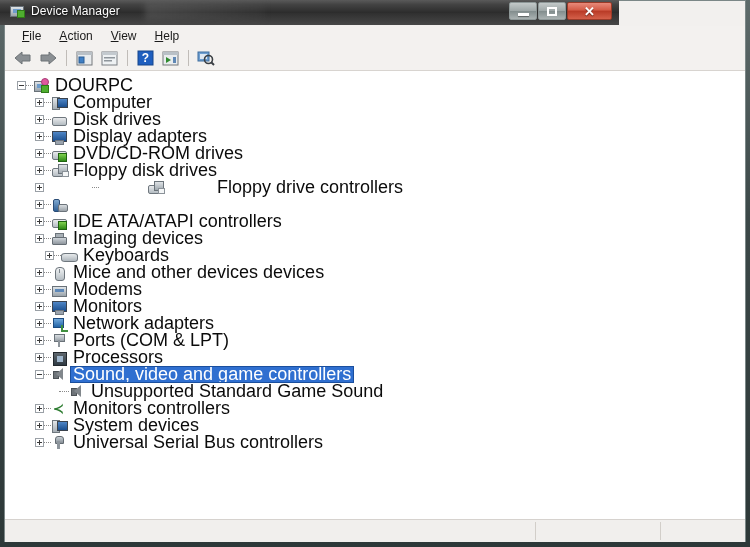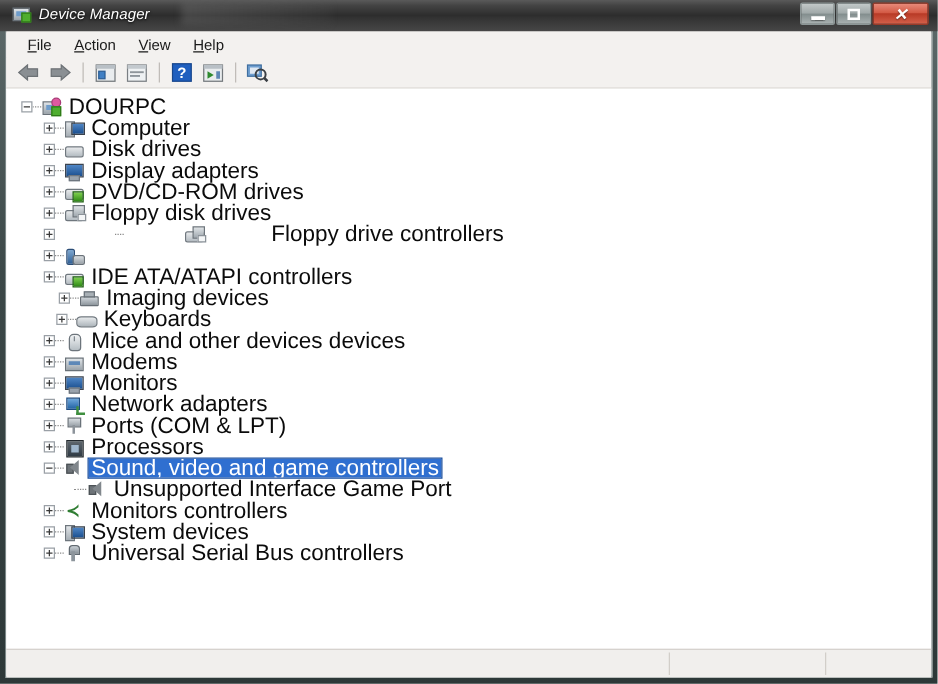"Device Manager" #titlebar { font-style: italic -> none; width: 750px -> 619px }
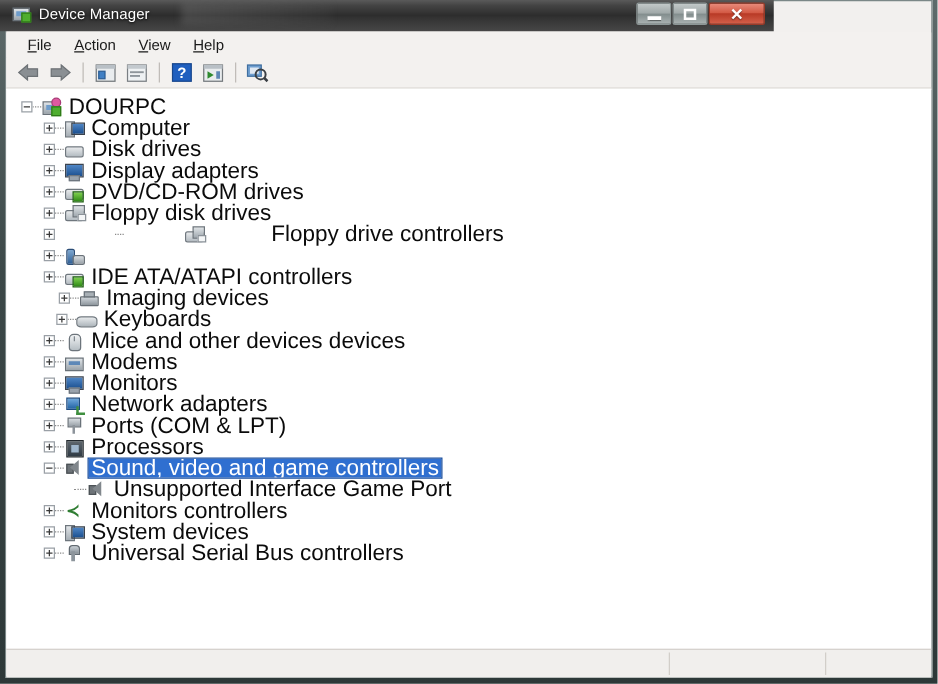"Imaging devices" div.row { margin-left: 12px -> none }
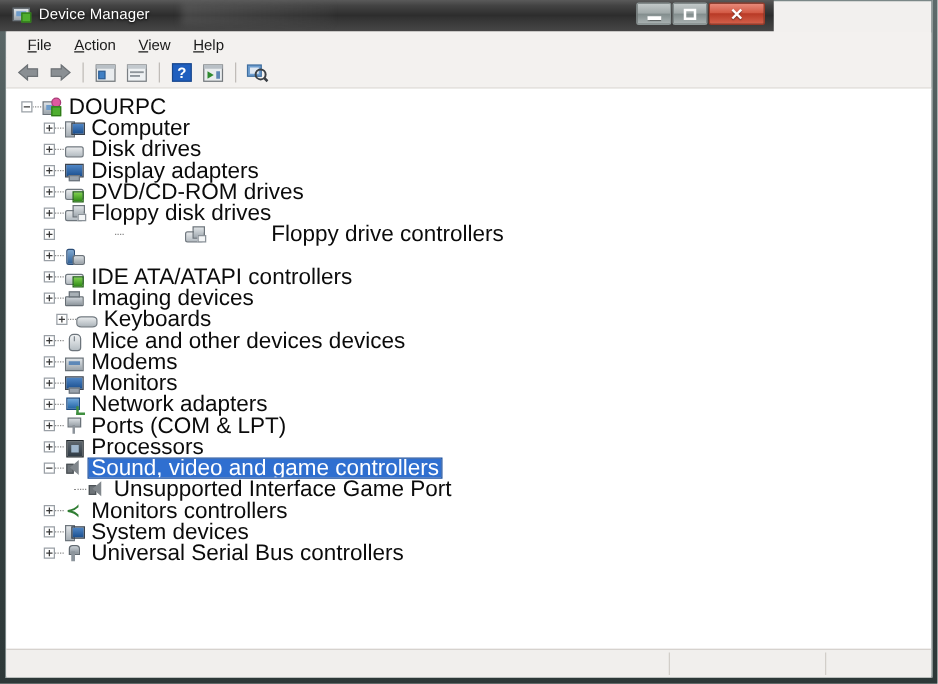"Unsupported Interface Game Port" span.label { text: Interface Game Port -> Standard Game Sound }
